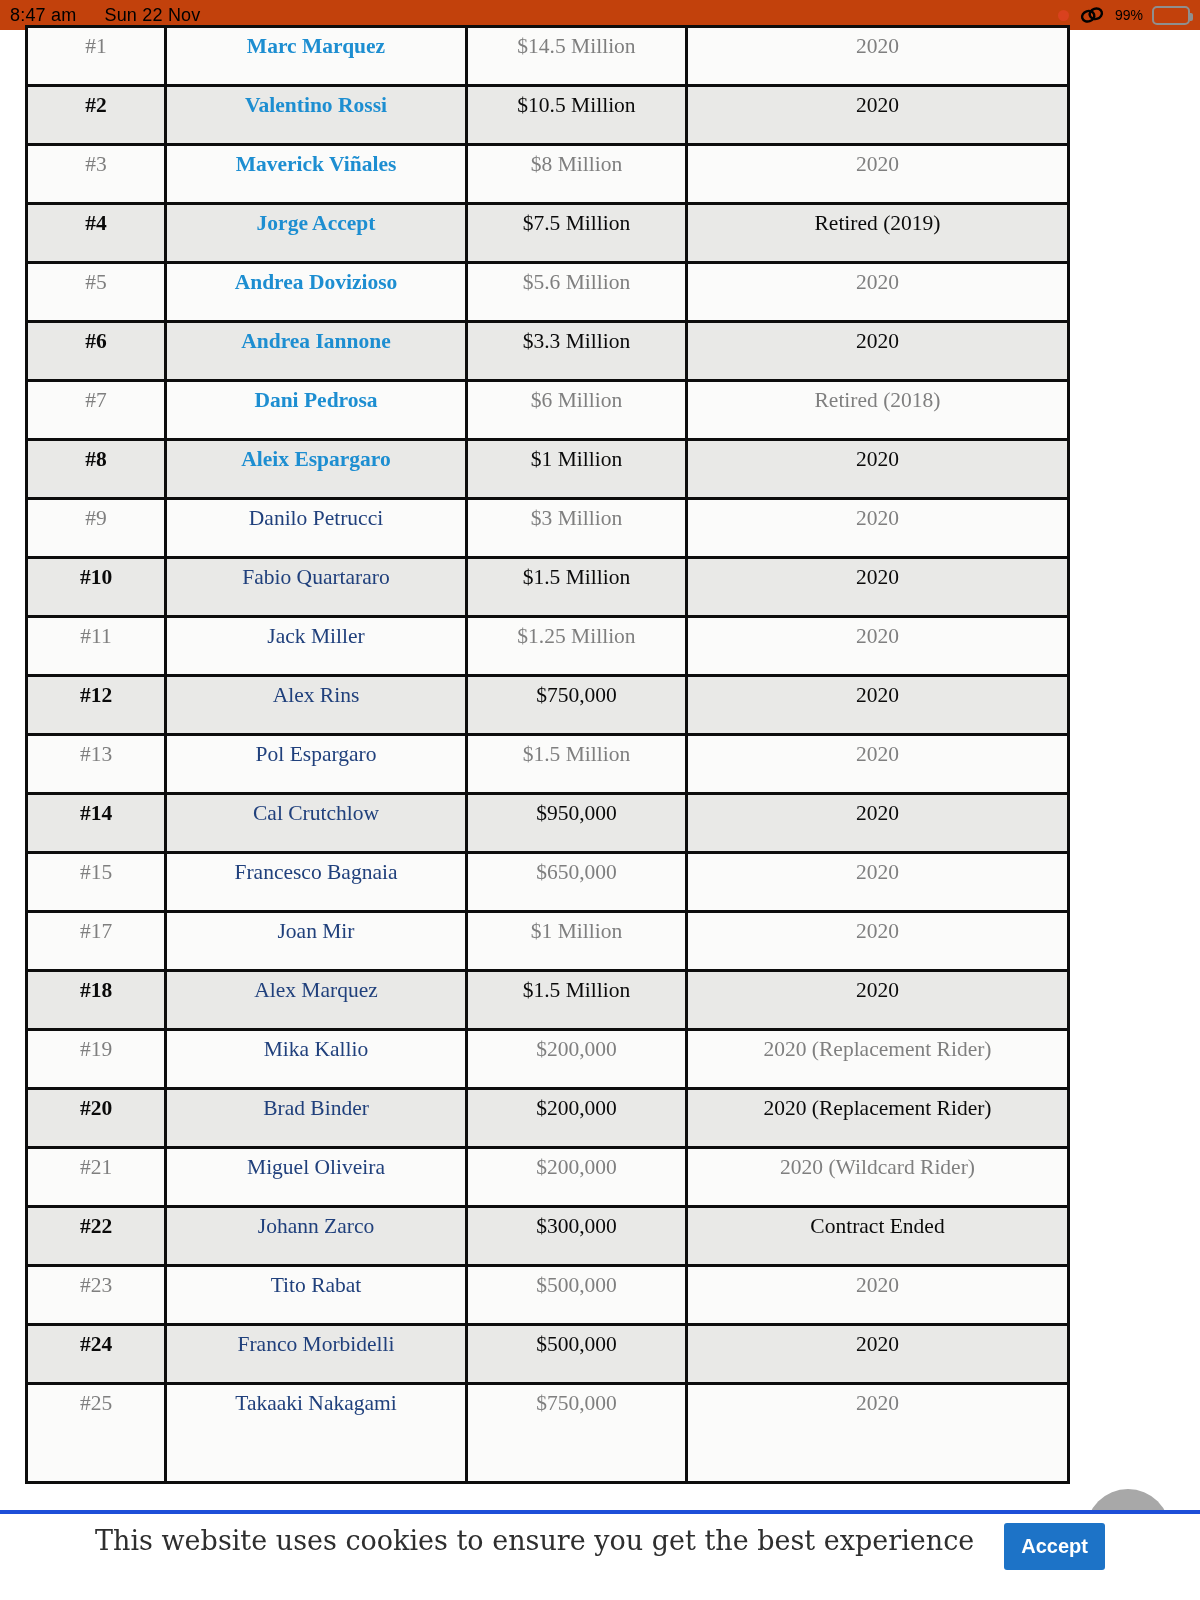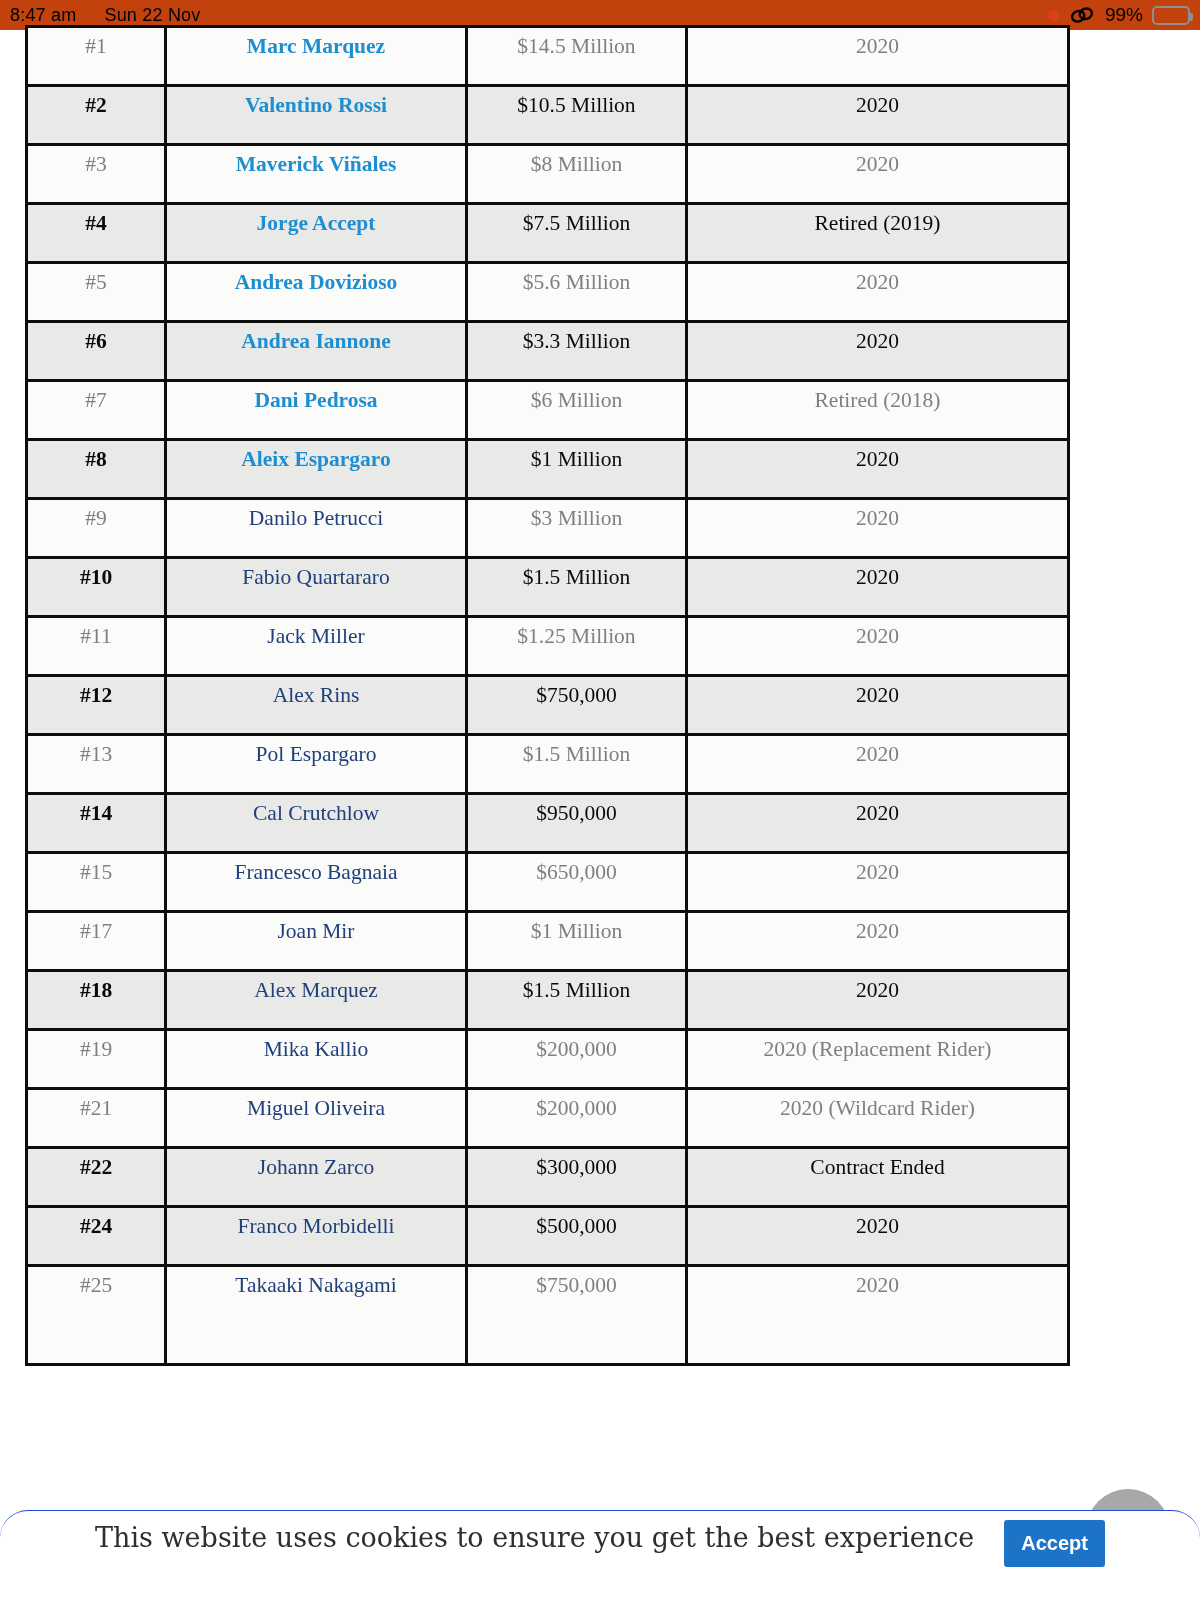"99%" .pct { font-size: 19px -> 14px }
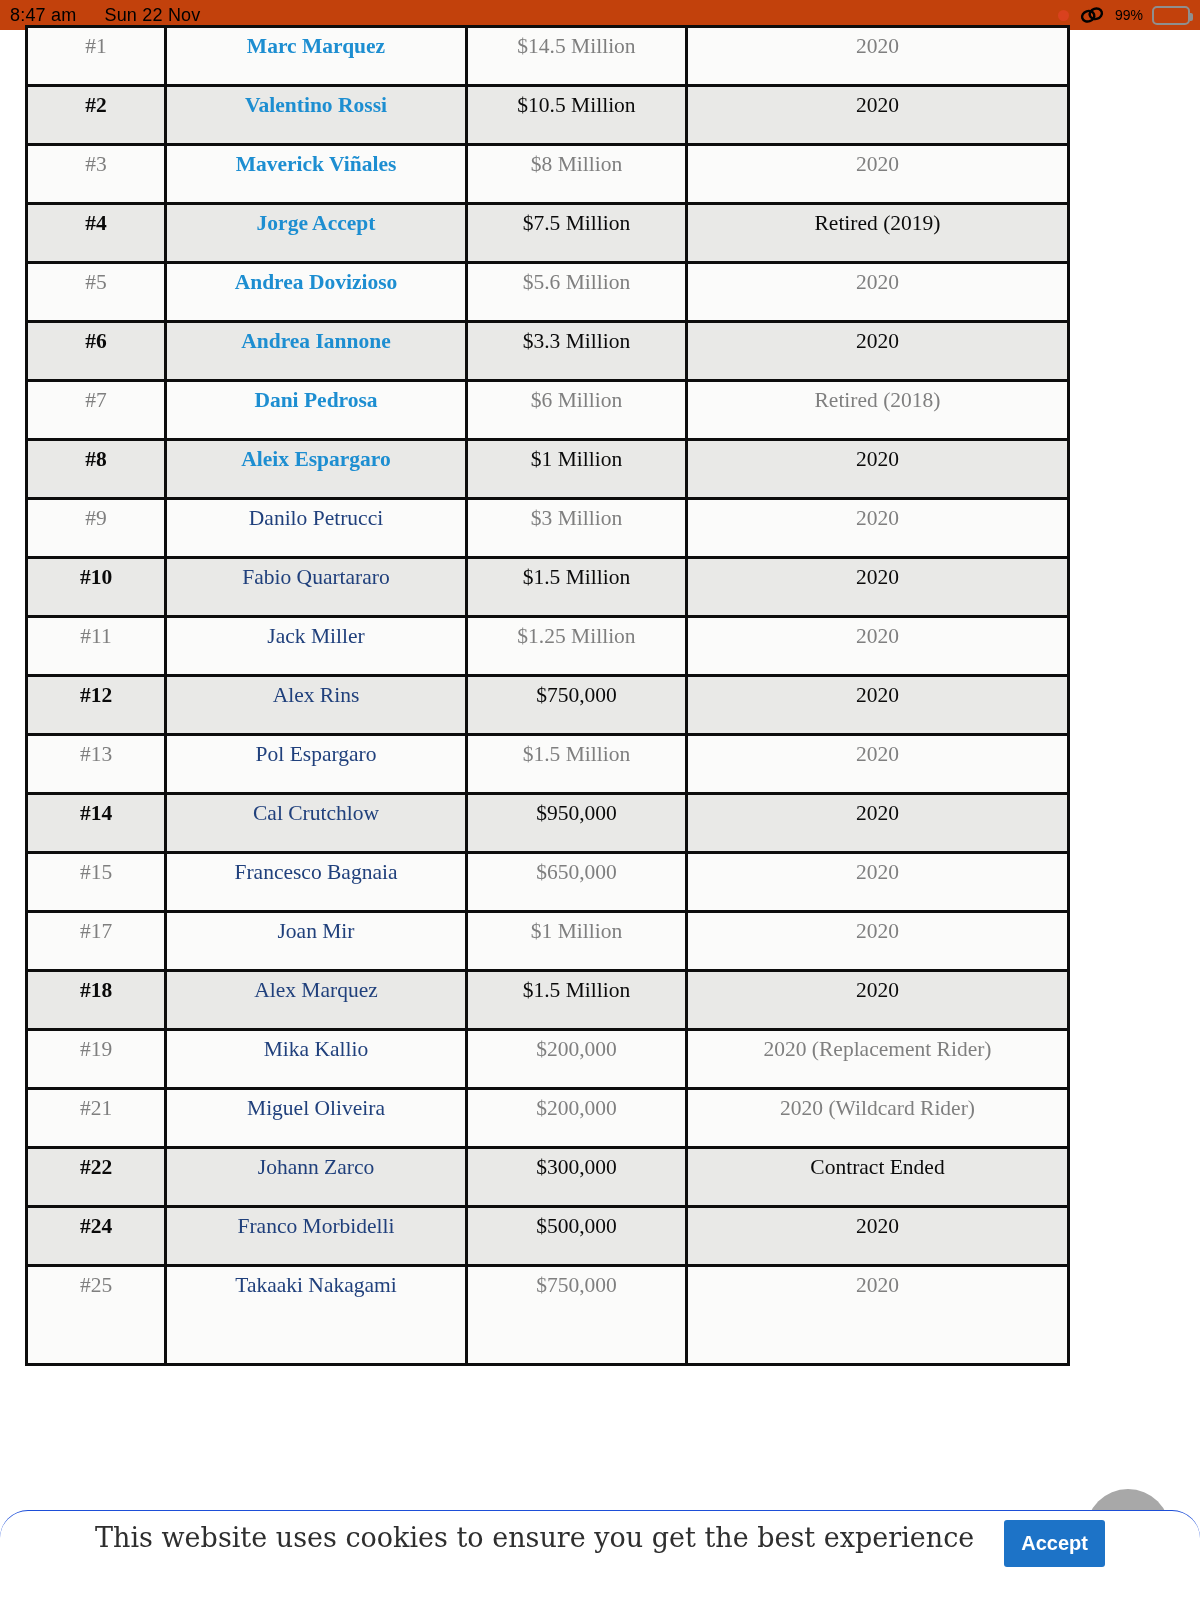"#20" tr.even { html: none -> <tr> <td>#20</td> <td><span>Brad Binder</span></td> <td>$200,000</td> <td>2020 (Replacement Rider)</td> </tr> }
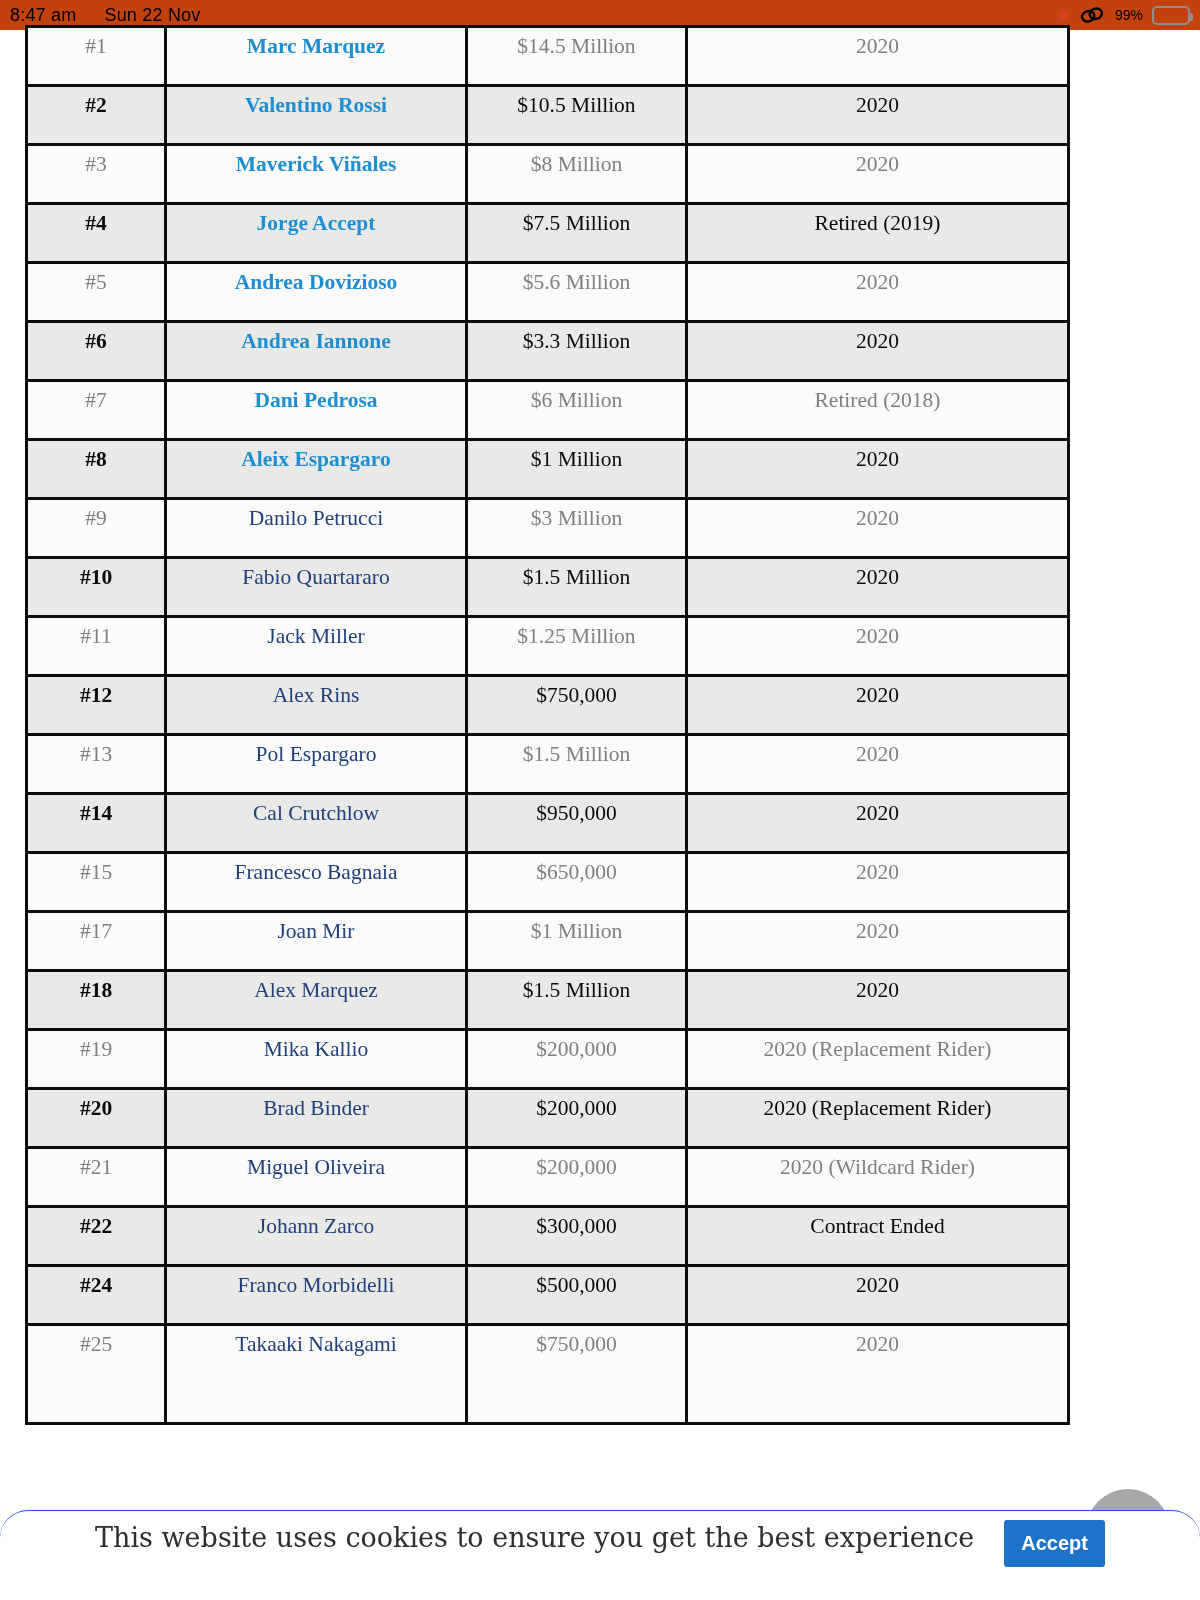"#23" tr.odd { html: none -> <tr> <td>#23</td> <td><span>Tito Rabat</span></td> <td>$500,000</td> <td>2020</td> </tr> }
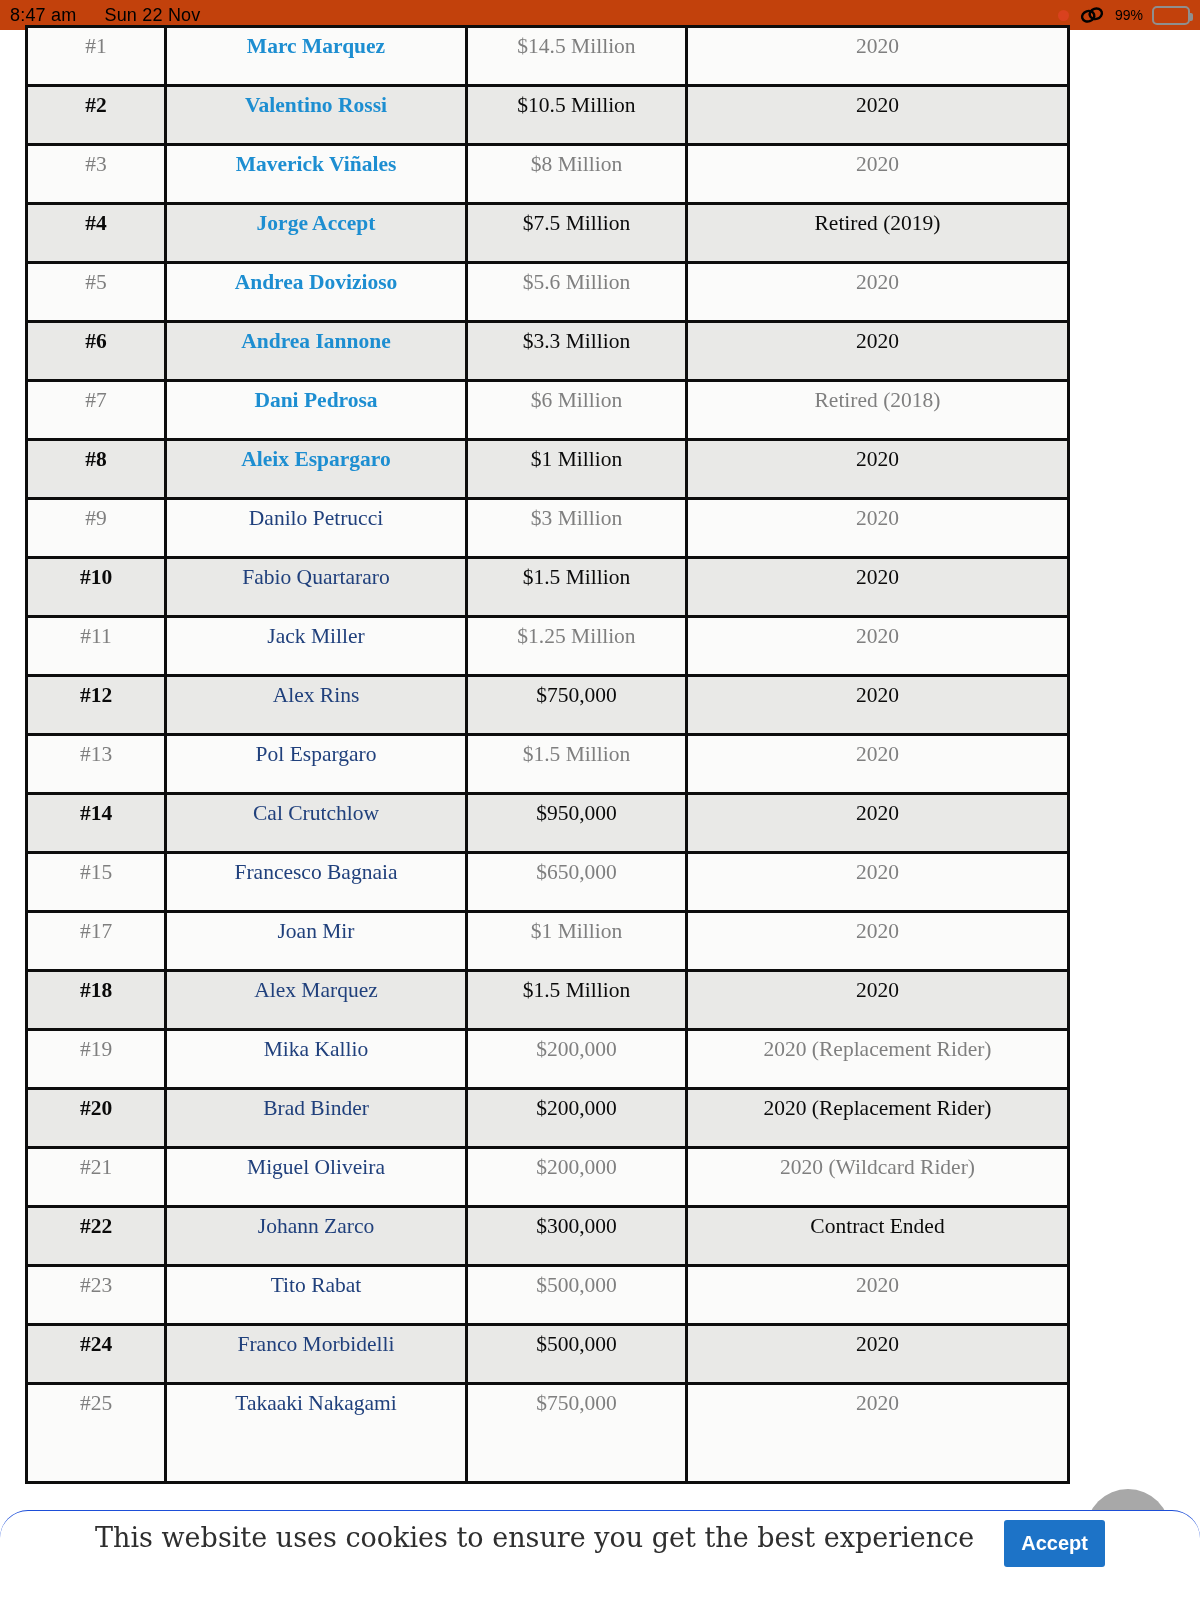"This website uses cookies to" .cookie-bar { border-radius: 28px -> none; border-top: 1px solid #1d4ed8 -> 4px solid #1d4ed8 }
